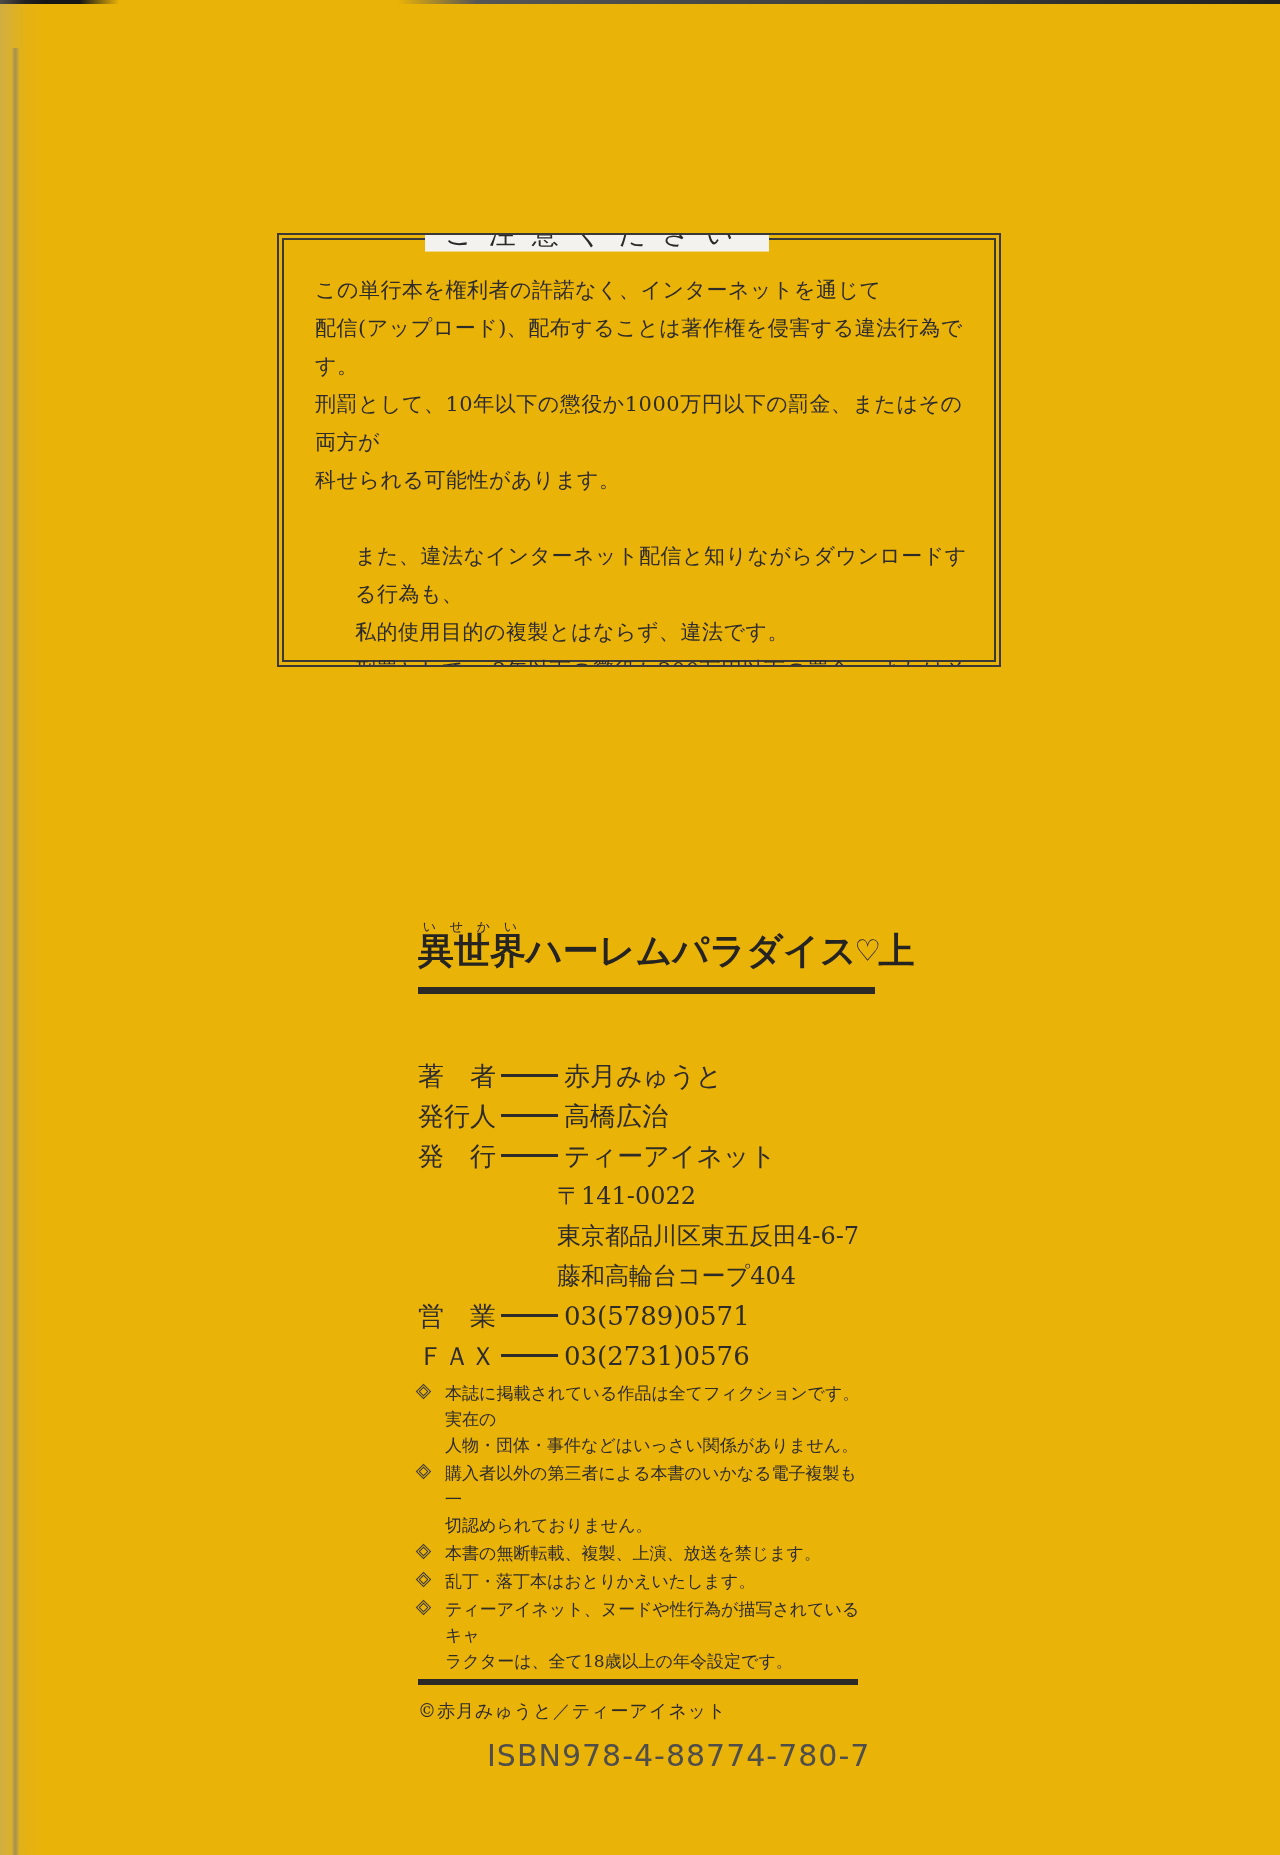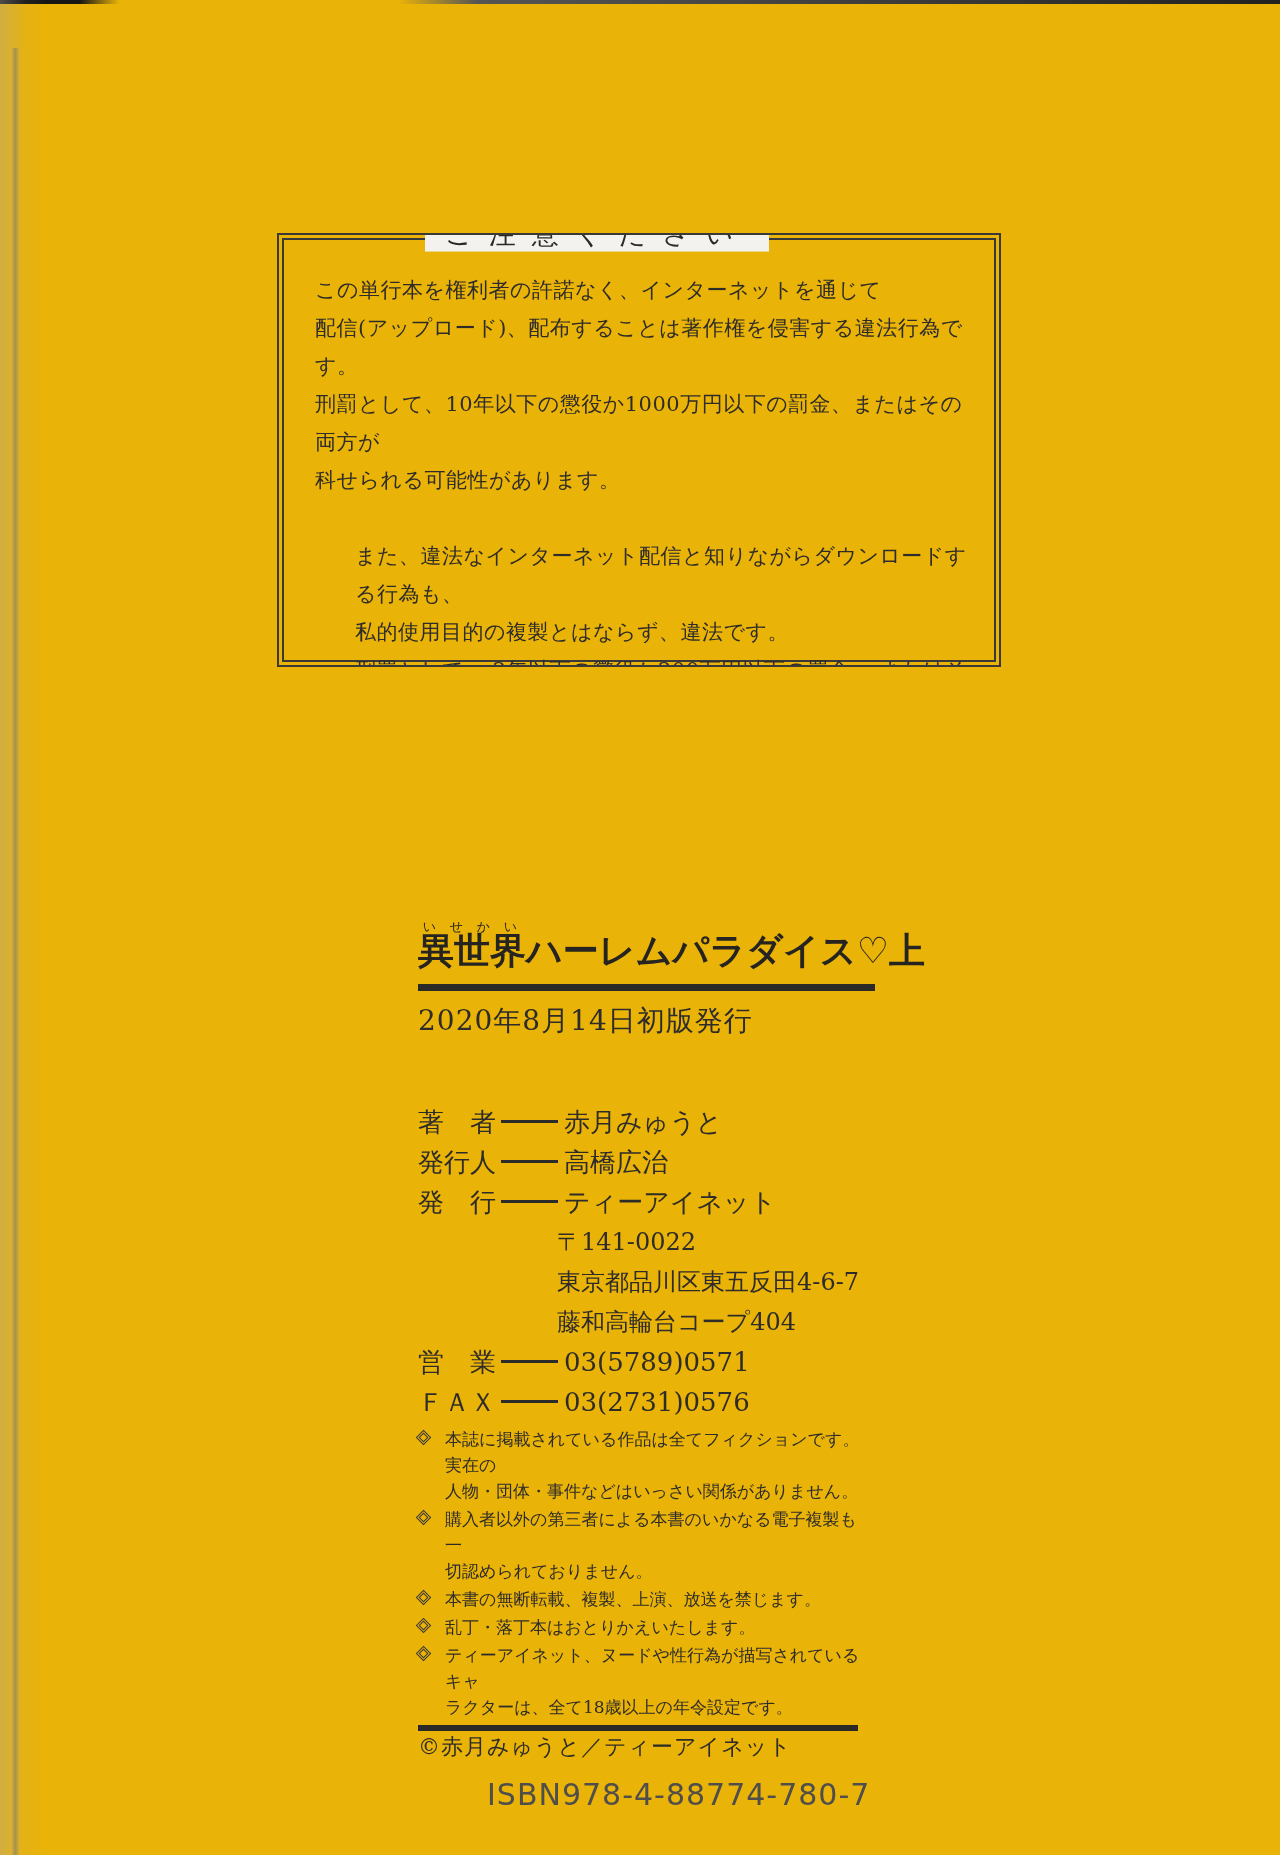"異世界いせかいハーレムパラダイス♡上" .book-title { font-family: none -> Liberation Mono, monospace }
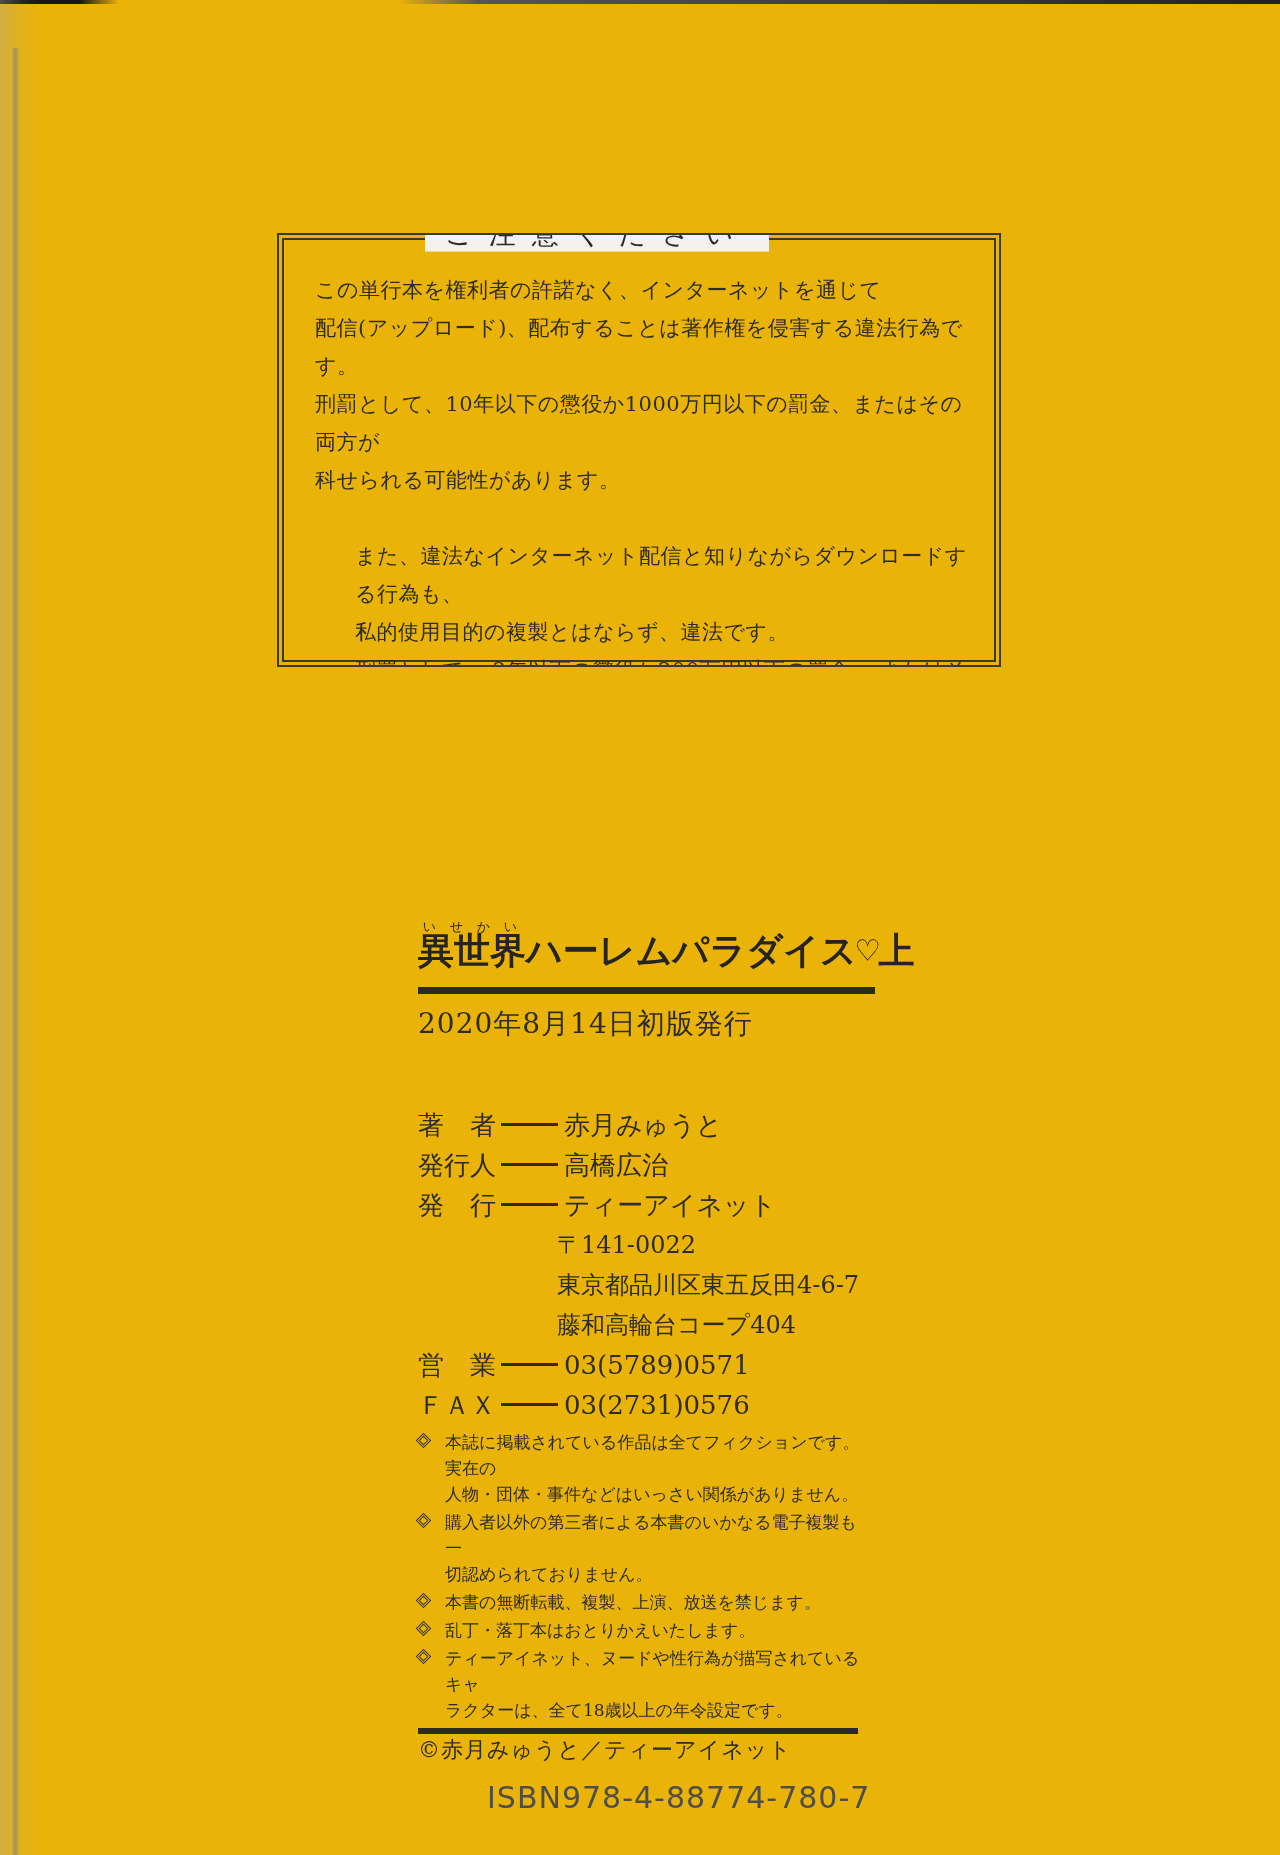"2020年8月14日初版発行" div.edition-date { html: <div>2020年8月14日初版発行</div> -> none }
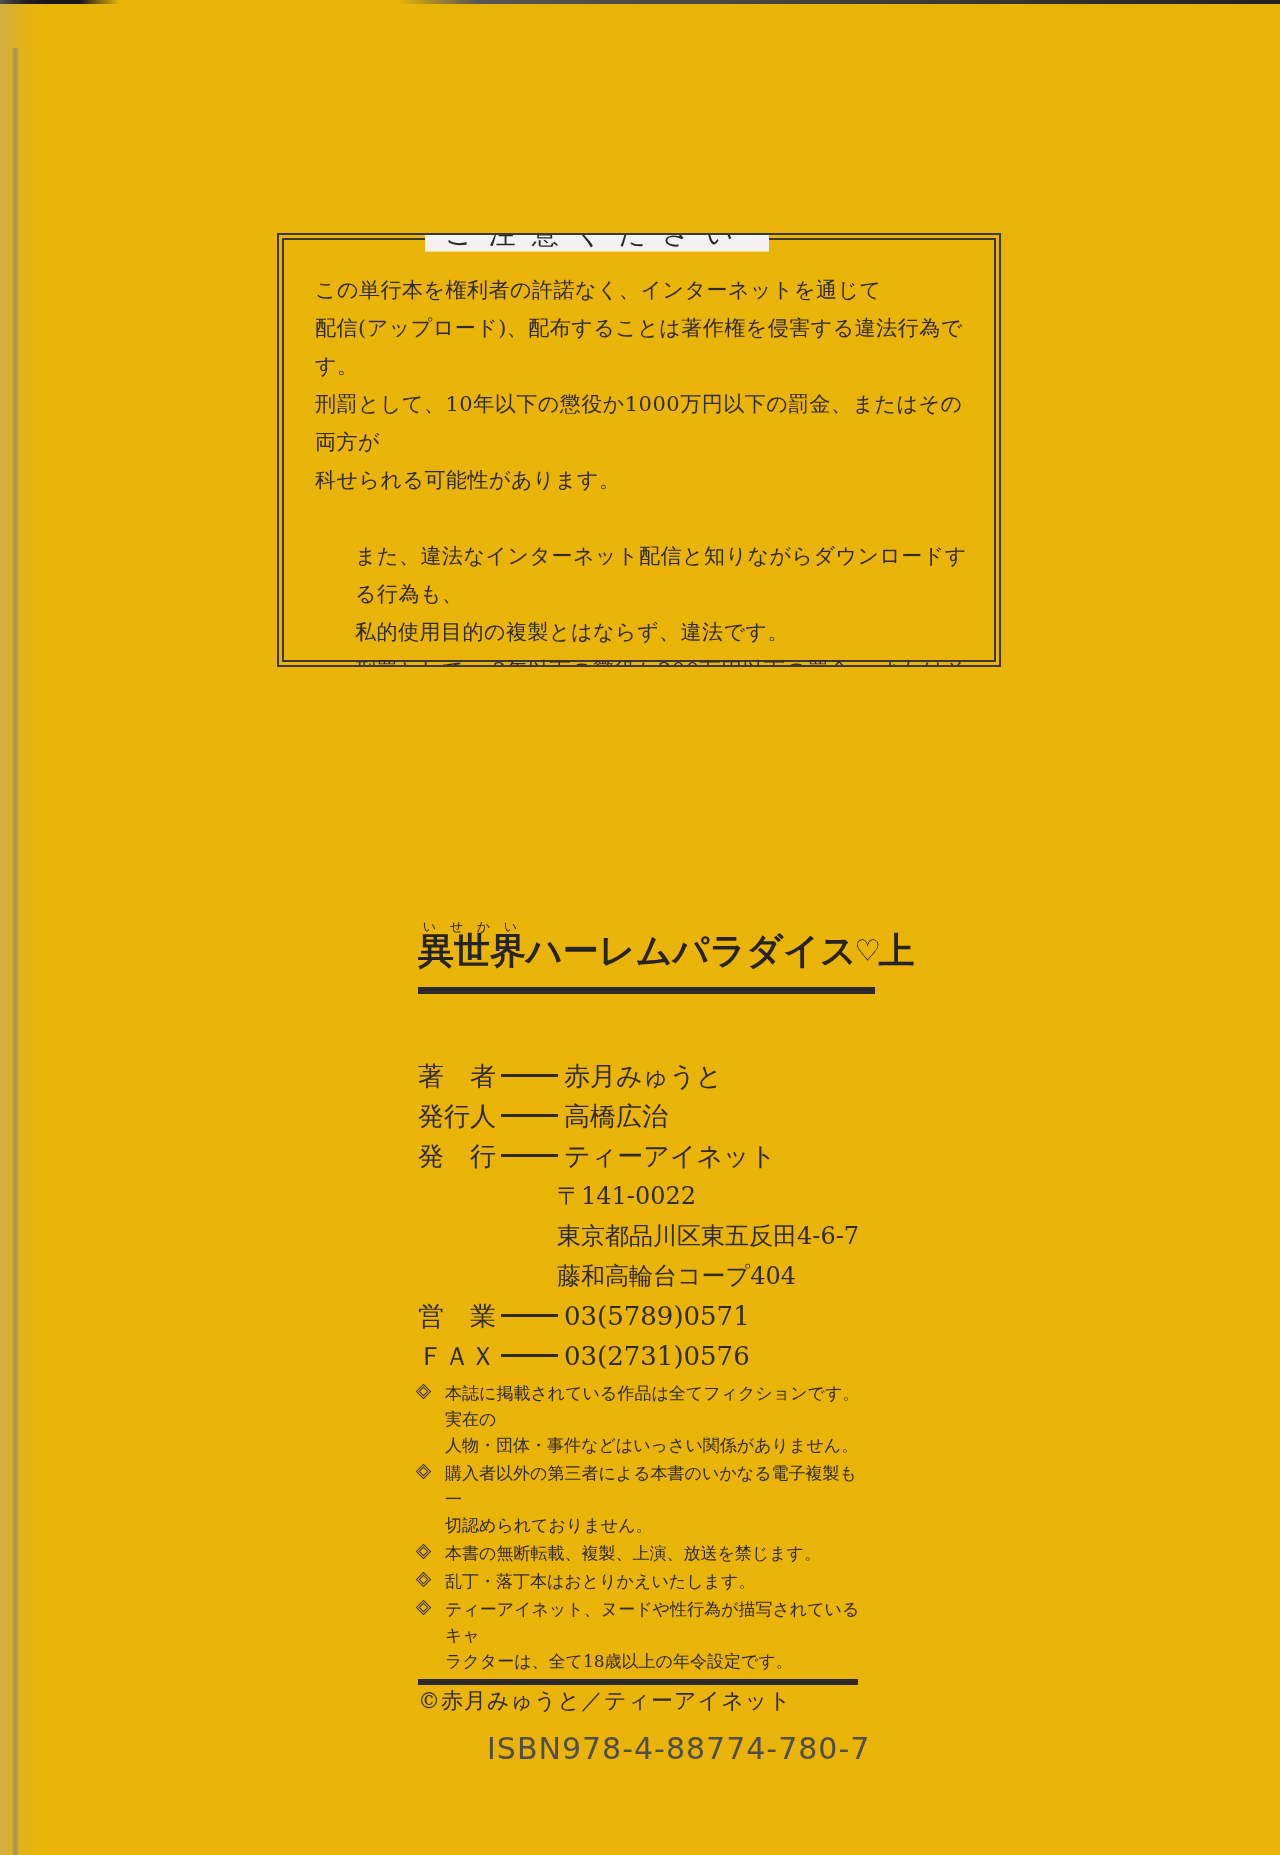"©赤月みゅうと／ティーアイネット" .copyright { font-size: 22px -> 18px; margin-top: 1px -> 14px }
